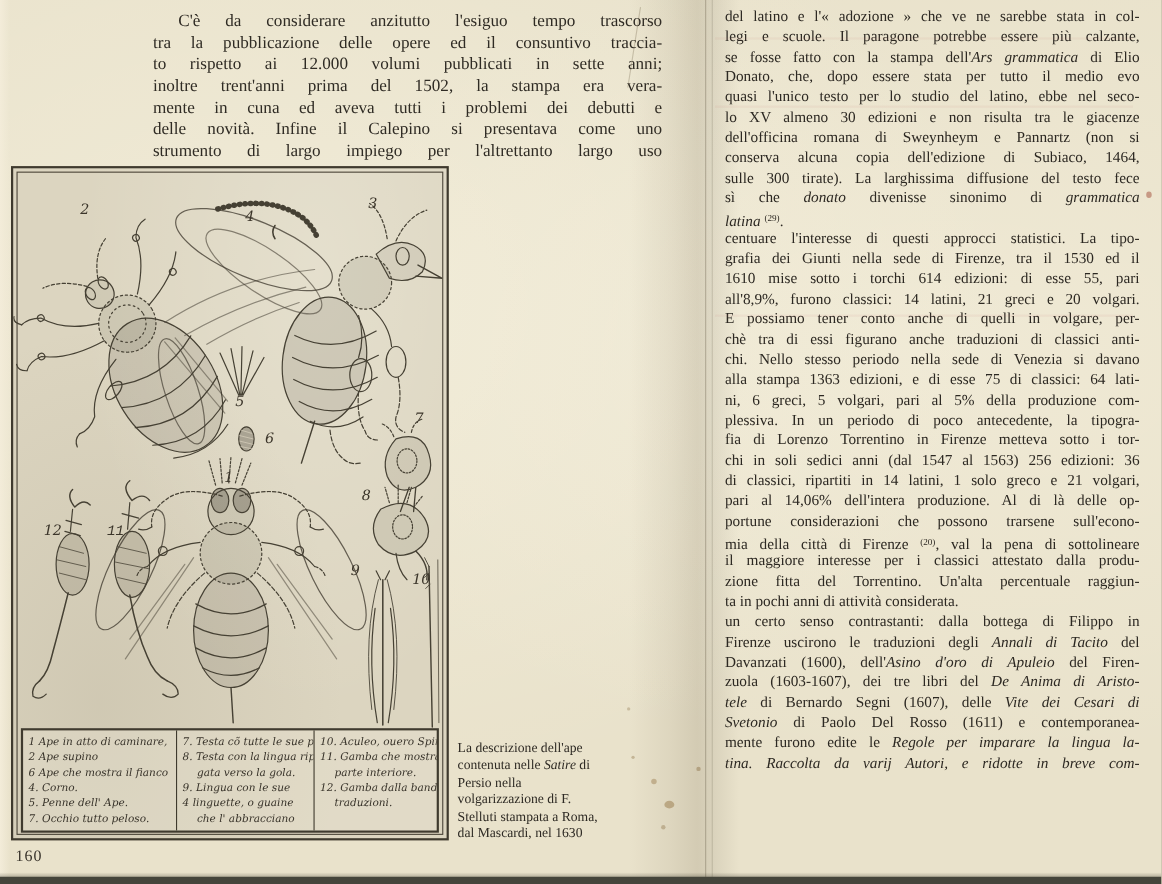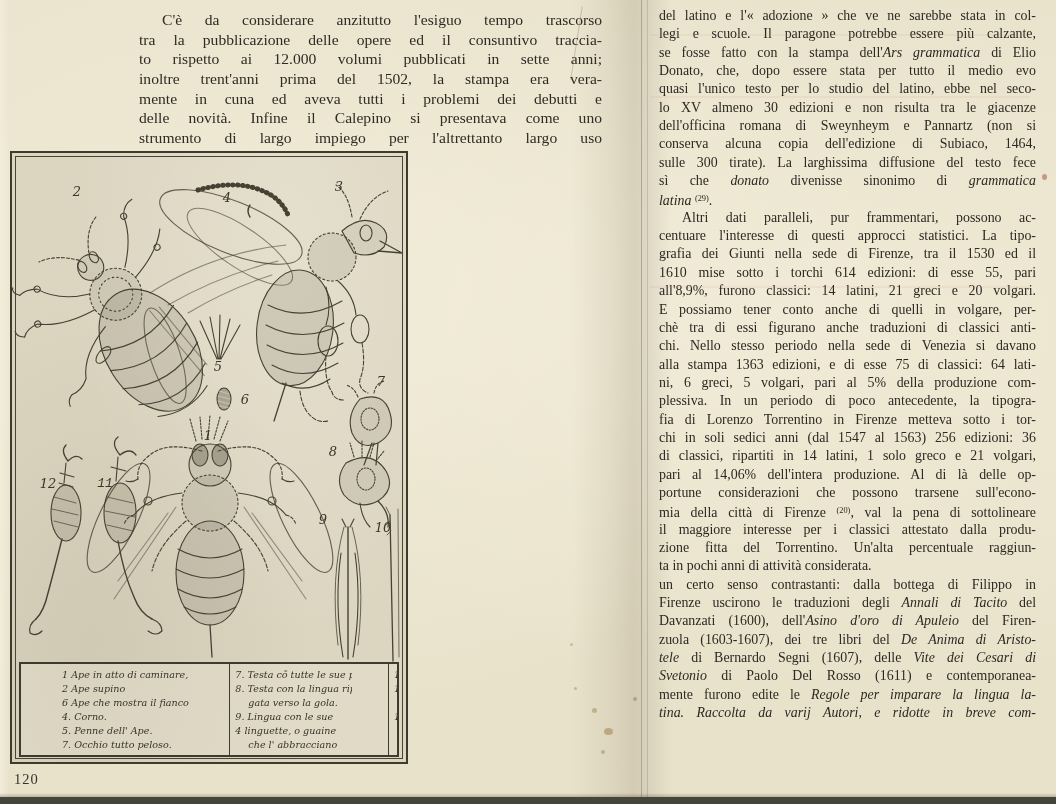"Altri dati paralleli, pur frammentari," div.tline { html: <div>Altri dati paralleli, pur frammentari, possono ac-</div> -> none }
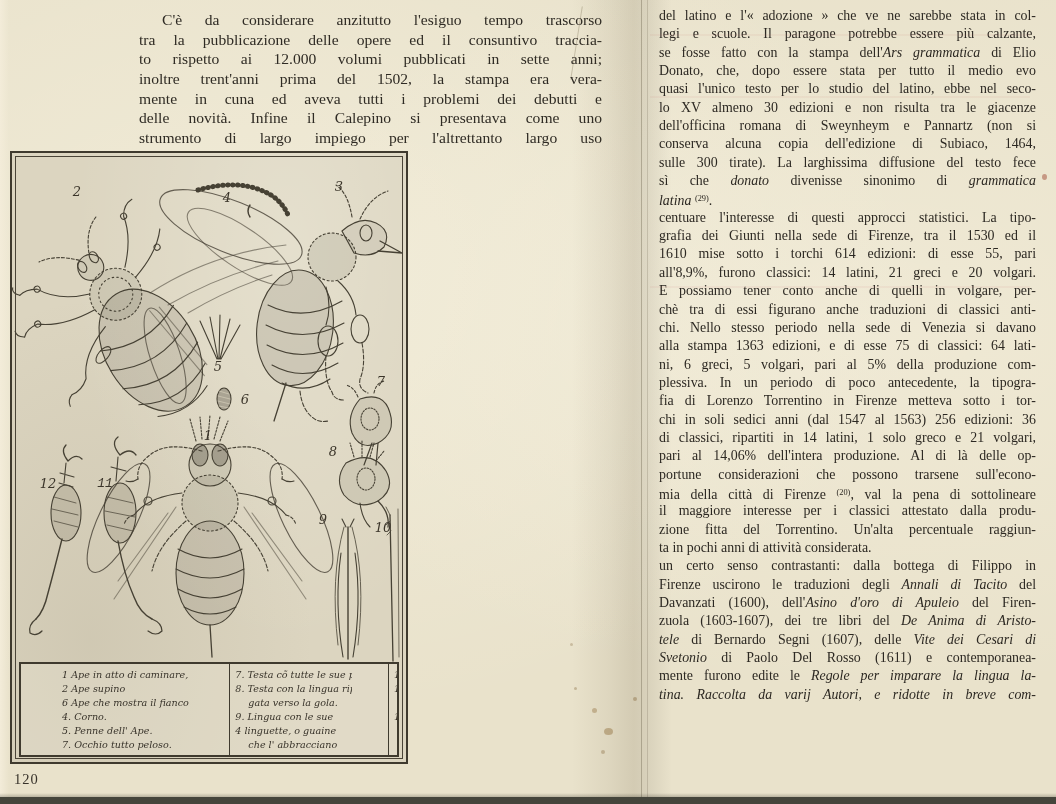"1 Ape in atto di" .legend-col { margin-left: 36px -> none }
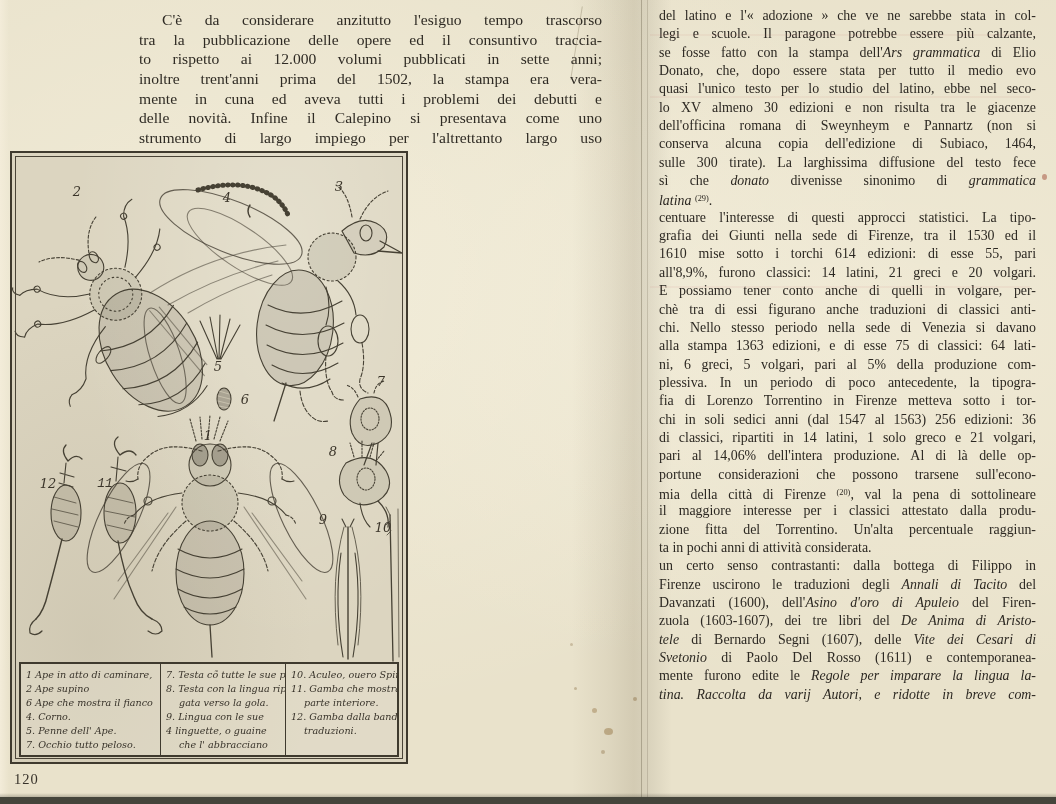"La descrizione dell'ape" div.caption { html: none -> <div> <div>La descrizione dell'ape</div> <div>contenuta nelle <i>Satire</i> di</div> <div>Persio nella</div> <div>volgarizzazione di F.</div> <div>Stelluti stampata a Roma,</div> <div>dal Mascardi, nel 1630</div> </div> }
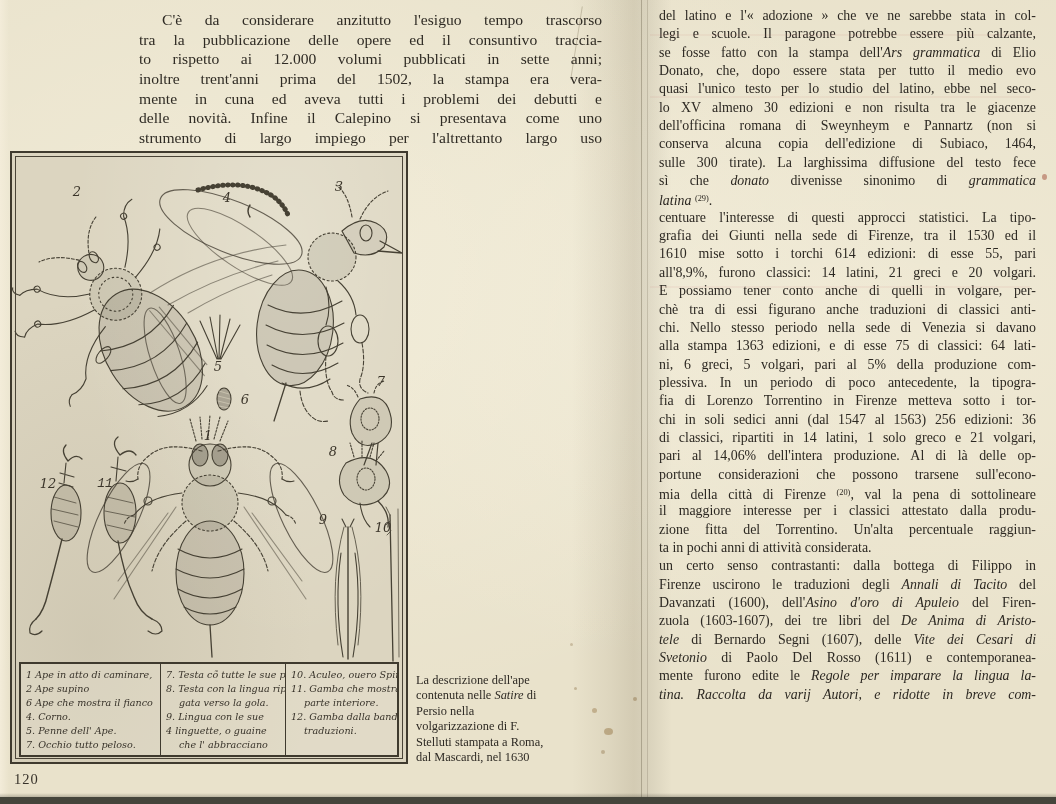"120" div.pageno { text: 120 -> 160 }
